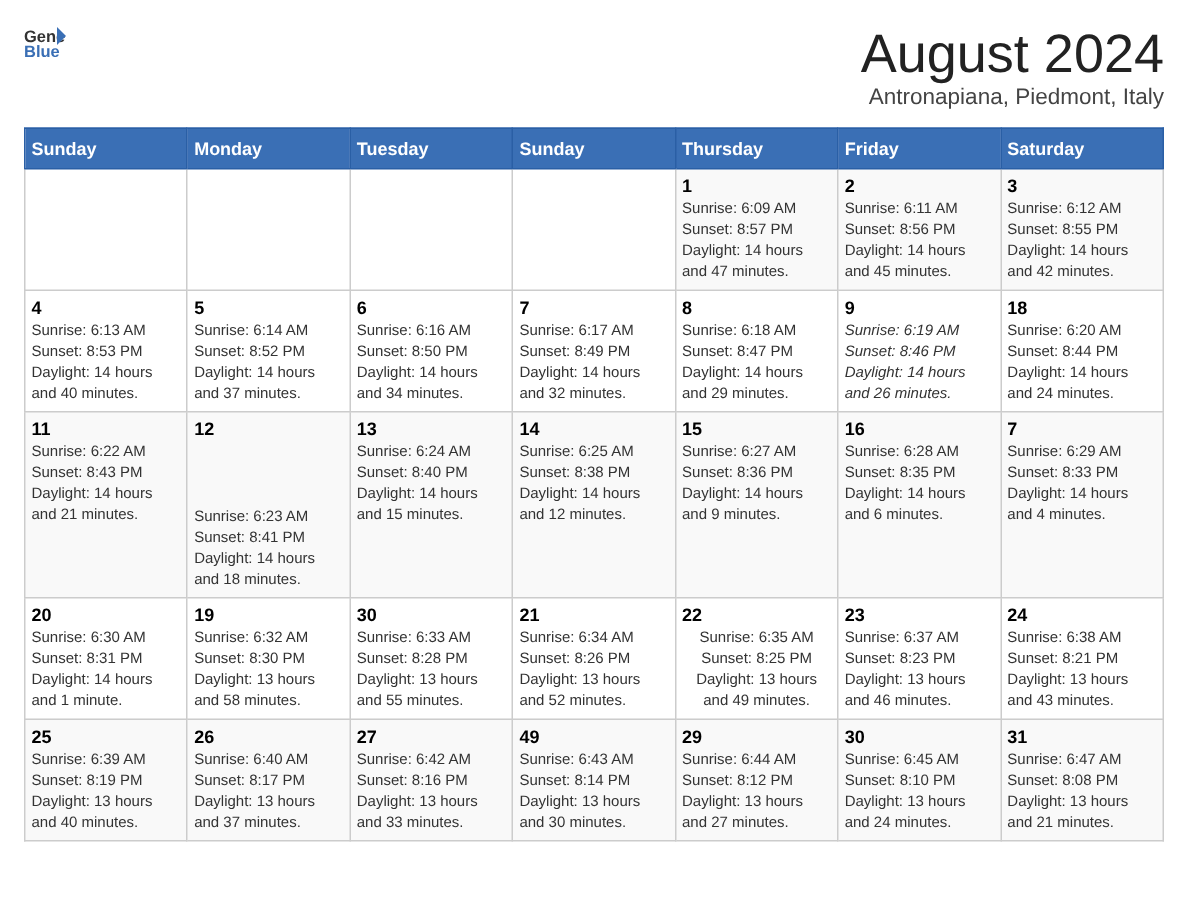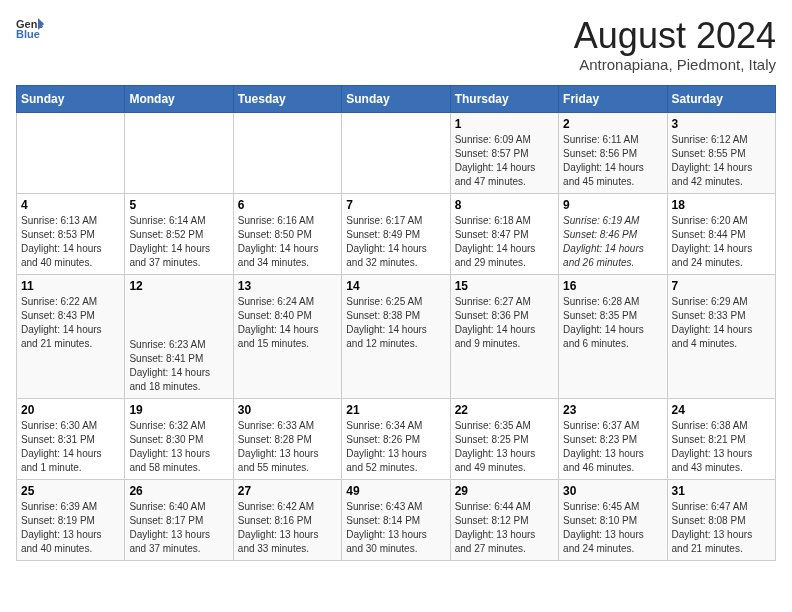"Sunrise: 6:35 AM" div.day-info { text-align: none -> center }
